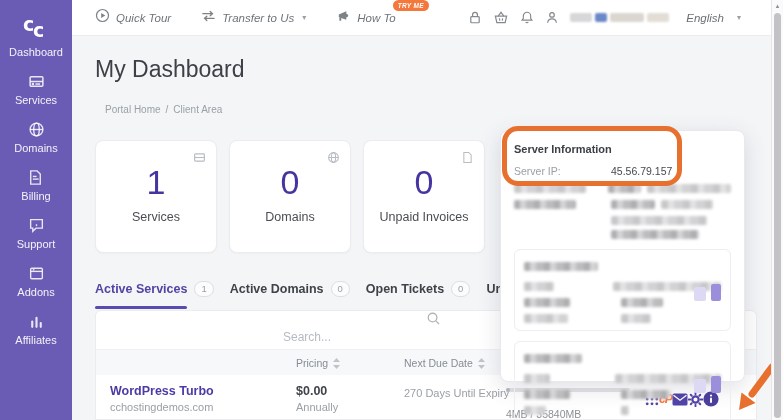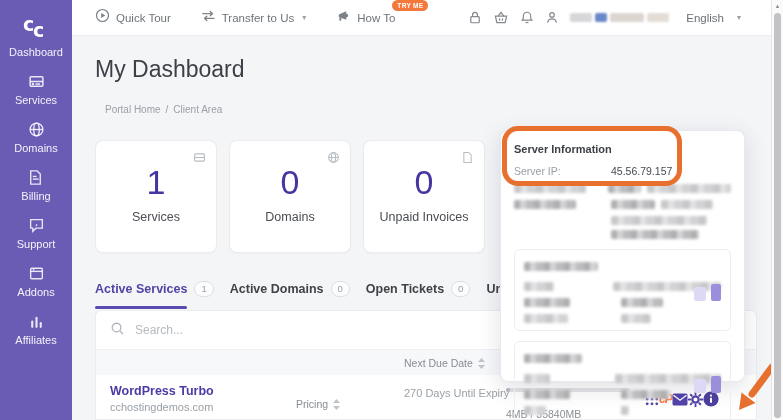"Quick Tour" .topbar { font-style: none -> italic }
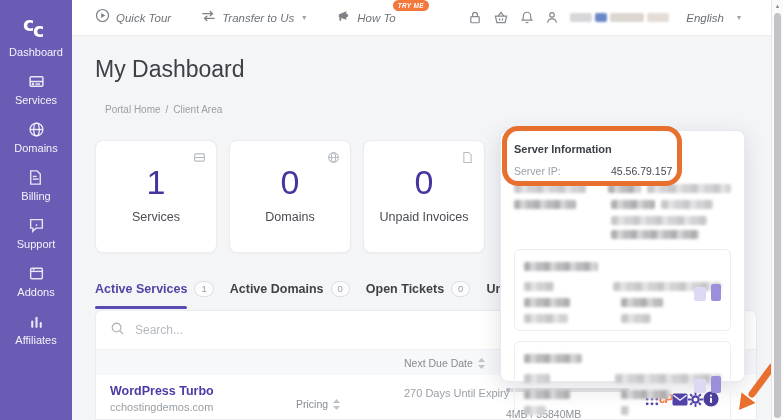"Search..." .search-row { flex-direction: none -> column; gap: 10px -> none }
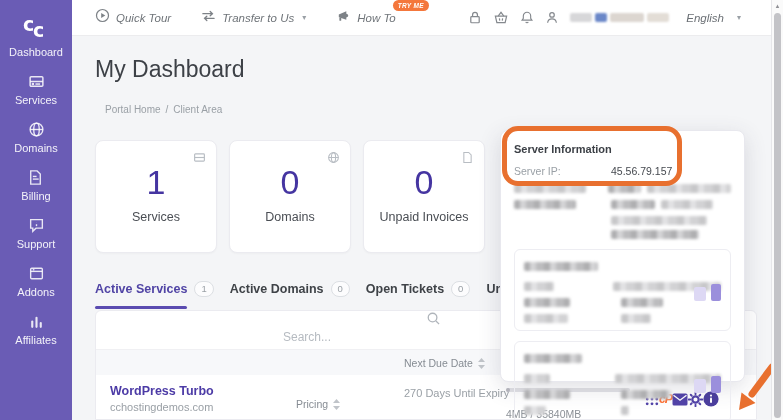"Pricing" .c2 { margin-top: 41px -> none }
